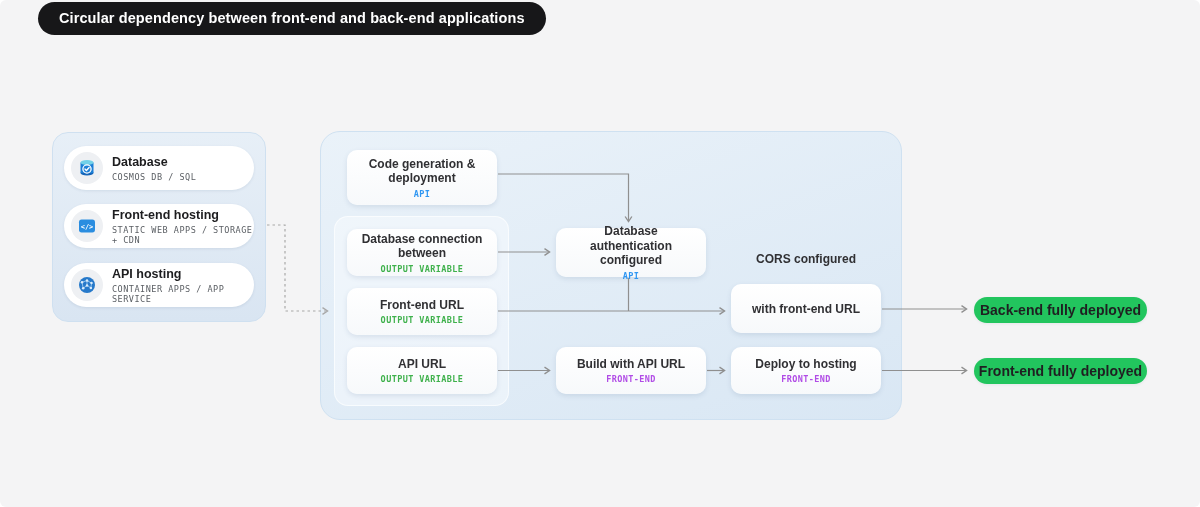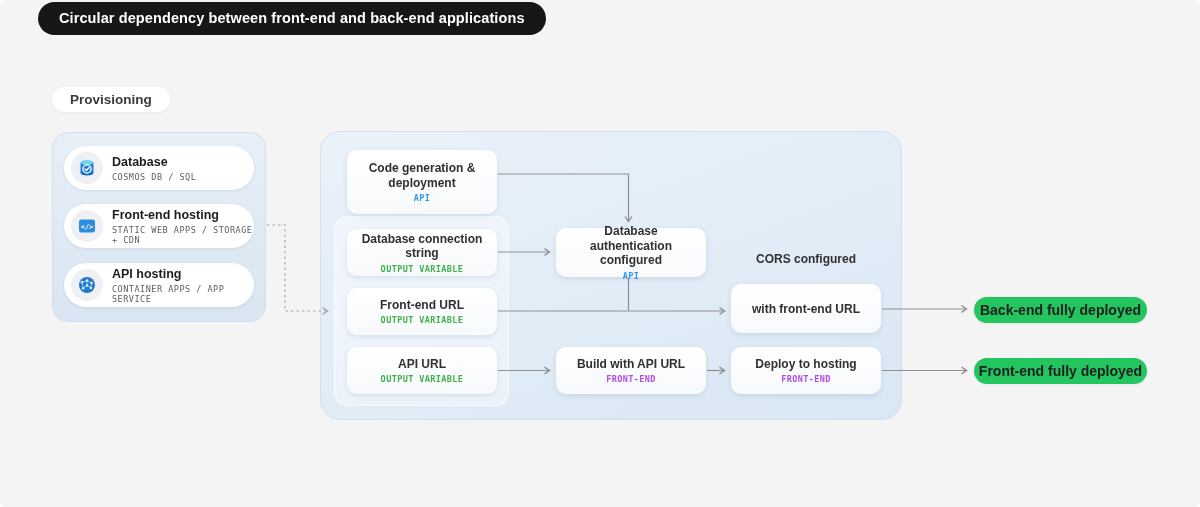"Provisioning" div.section-pill { html: <div>Provisioning</div> -> none }
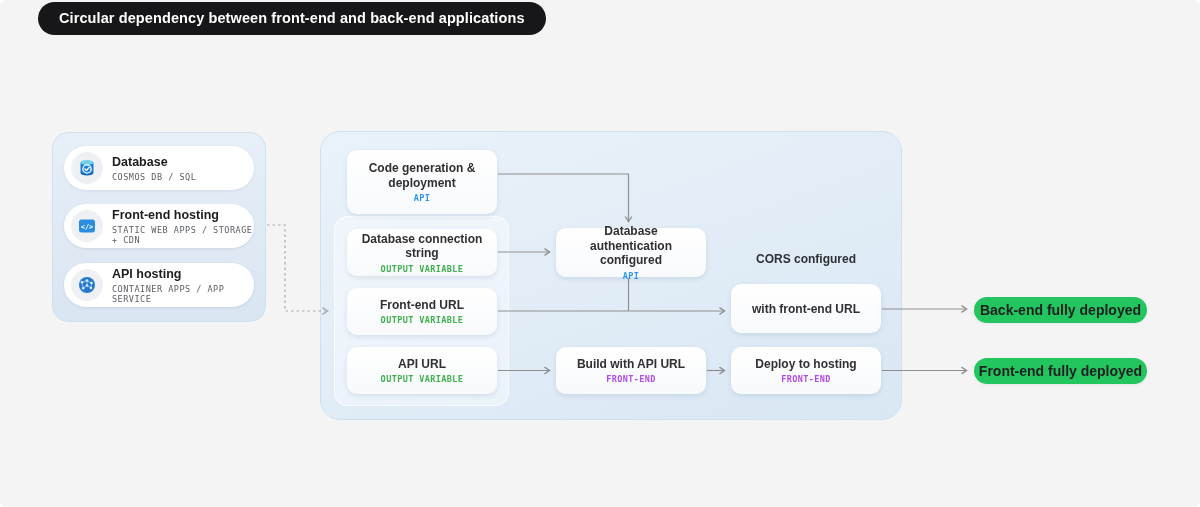"Code generation &" div.node { height: 64px -> 55px }
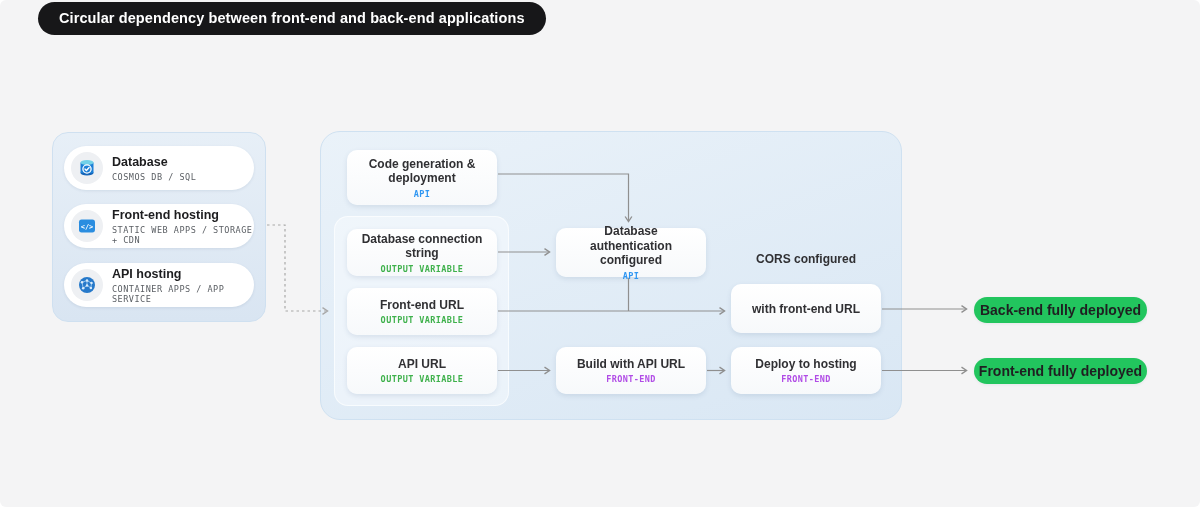"Database connection string" span.nline { text: string -> between }
